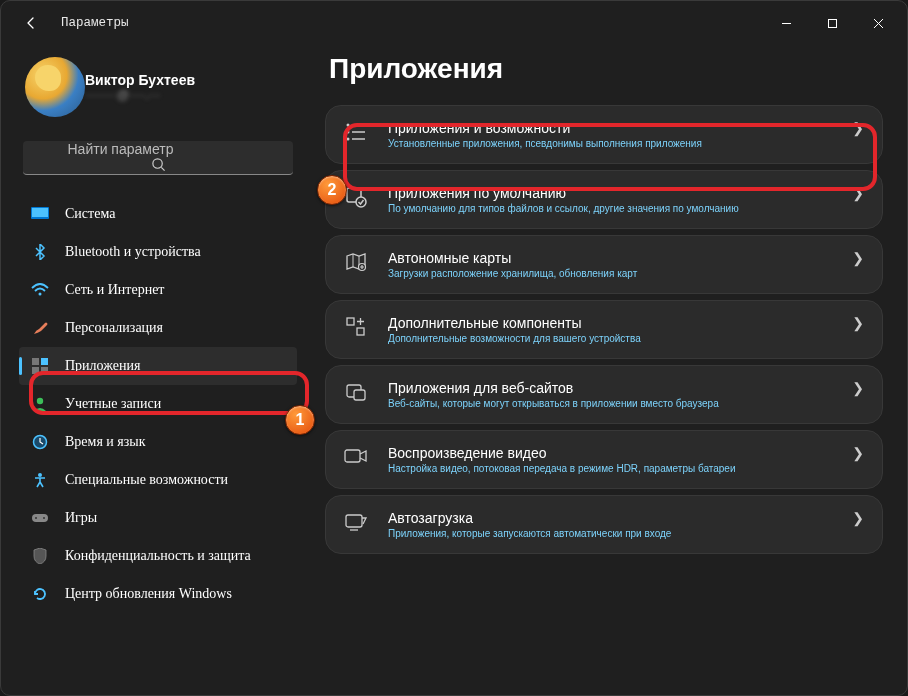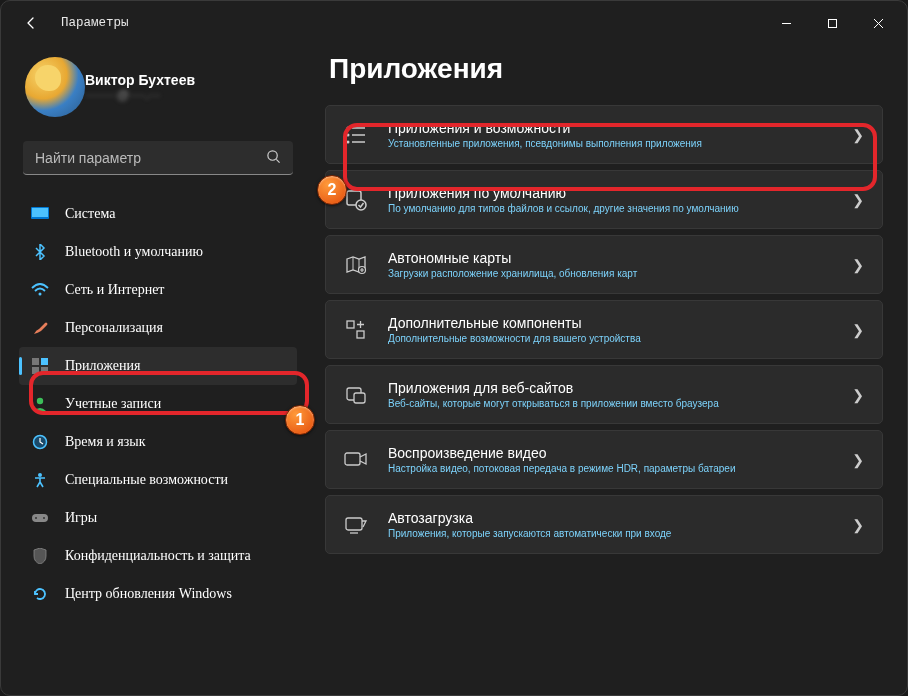"Приложения и возможности" .card { align-items: center -> flex-start; border-radius: 5px -> 16px }
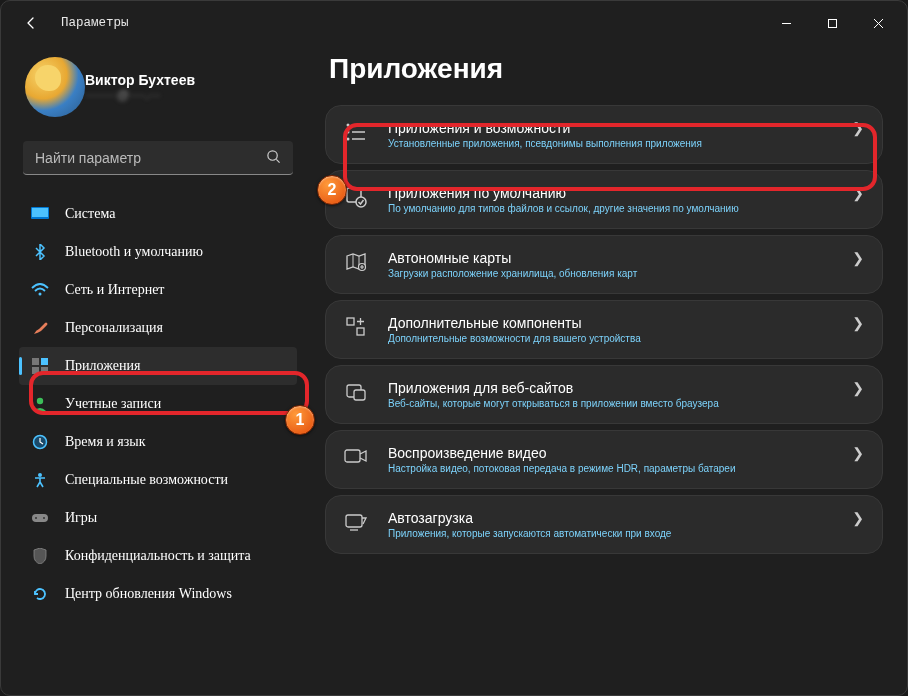"Найти параметр" .search { flex-direction: none -> column }
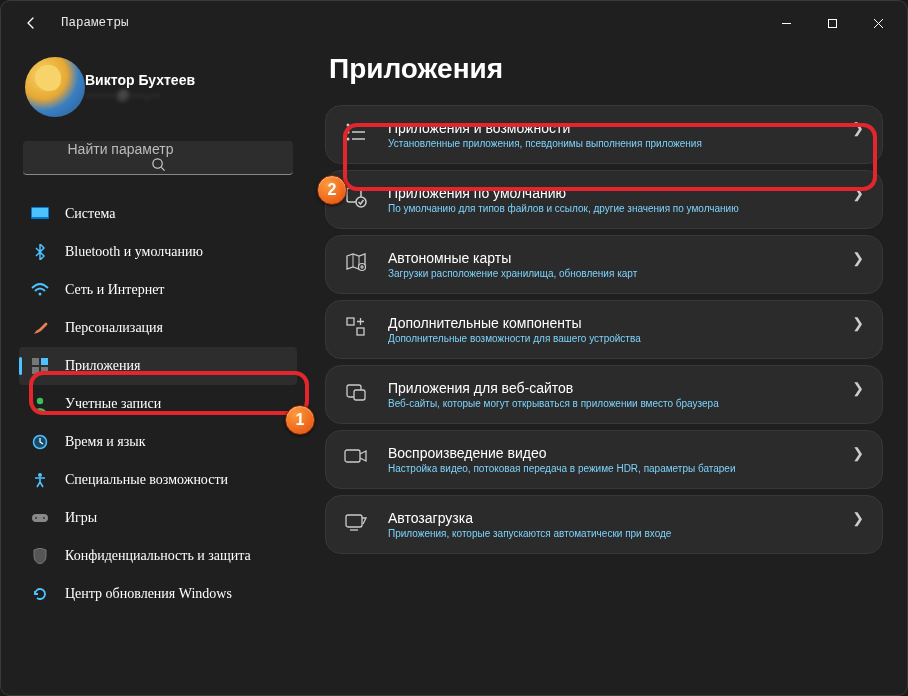"Bluetooth и умолчанию" span { text: умолчанию -> устройства }
